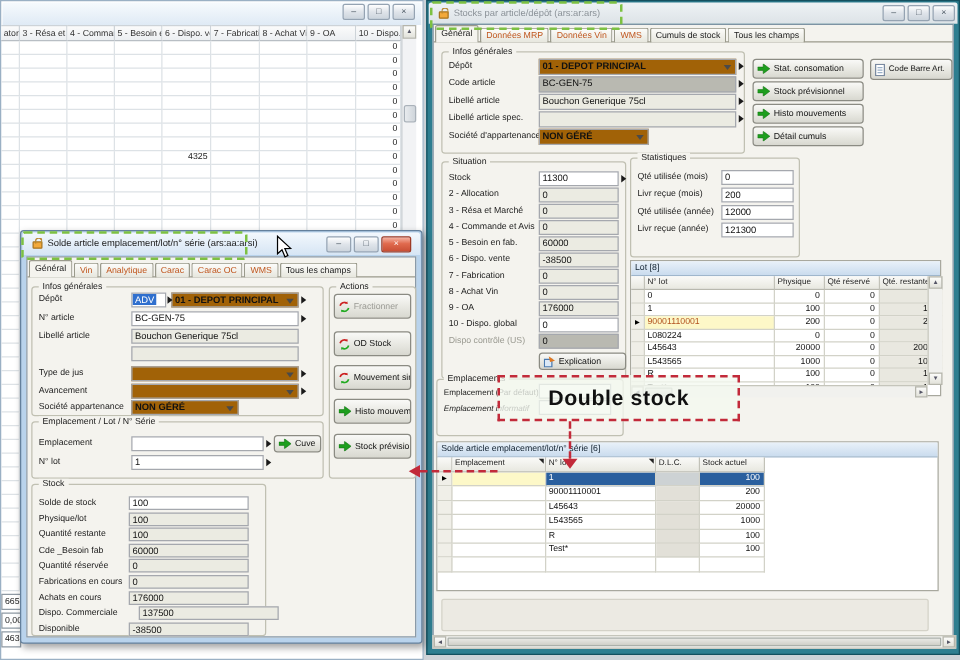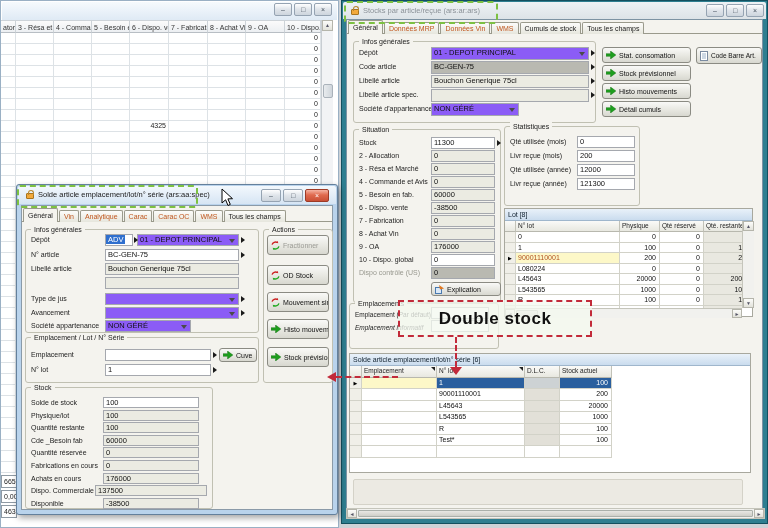"Stocks par article/reçue (ars:ar:ars)" span.title-text { text: article/reçue -> article/dépôt }
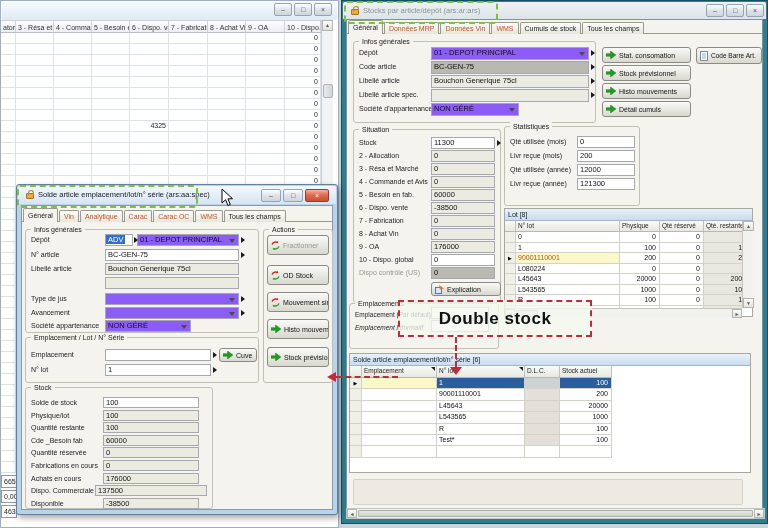"01 - DEPOT PRINCIPAL" .fld.sel { background: #8b5cf6 -> #a16207; font-weight: none -> bold }
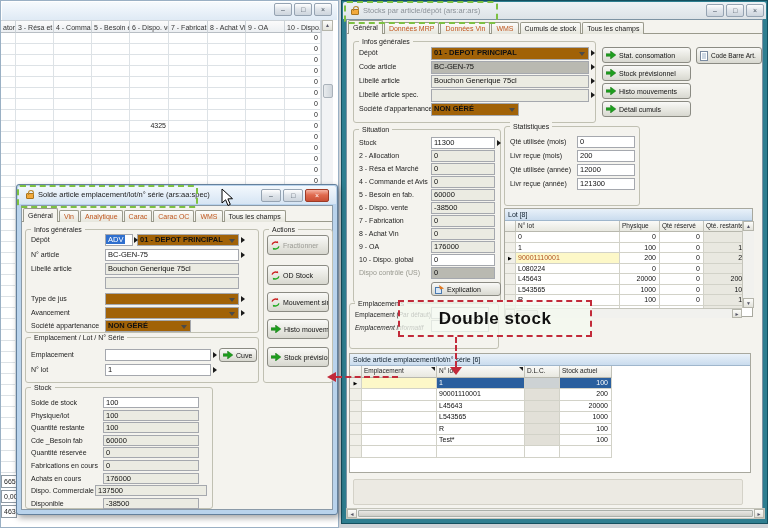"Solde article emplacement/lot/n° série" span.title-text { text: ars:aa:spec -> ars:aa:arsi }
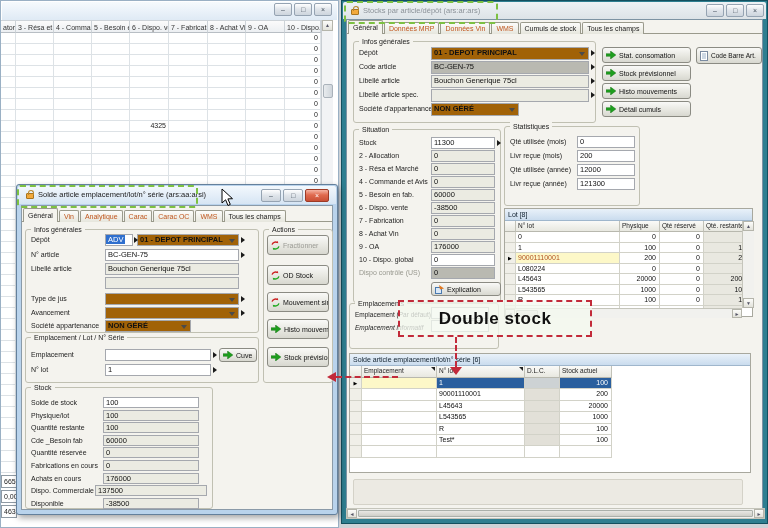"137500" div.fld { left: 78px -> 94px }
